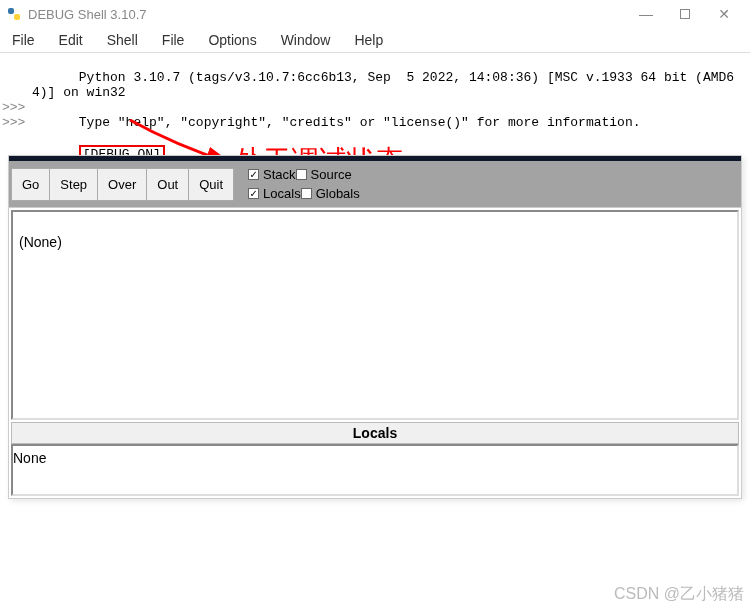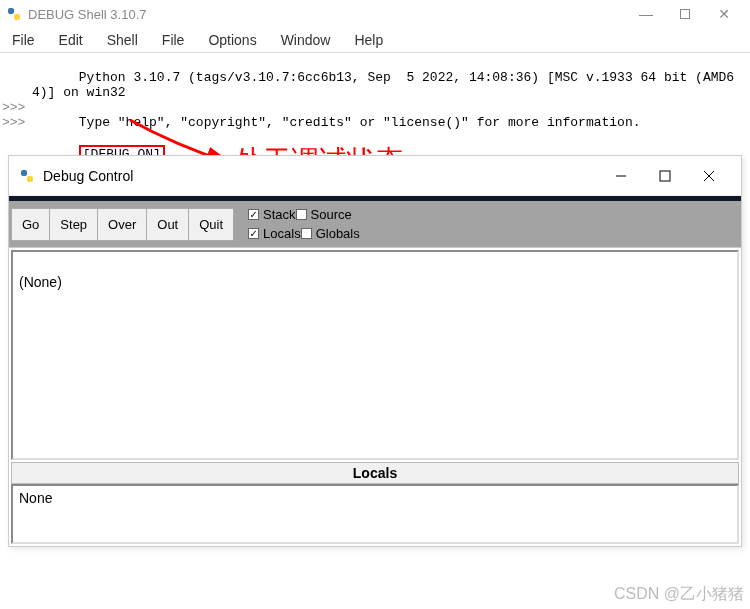"Debug Control" div.debug-titlebar { html: <div> <span> <svg> <rect></rect> <rect></rect> </svg> </span> <span>Debug Control</span> <span> <svg> <line></line> </svg> </span> <span> <svg> <rect></rect> </svg> </span> <span> <svg> <line></line> <line></line> </svg> </span> </div> -> none }
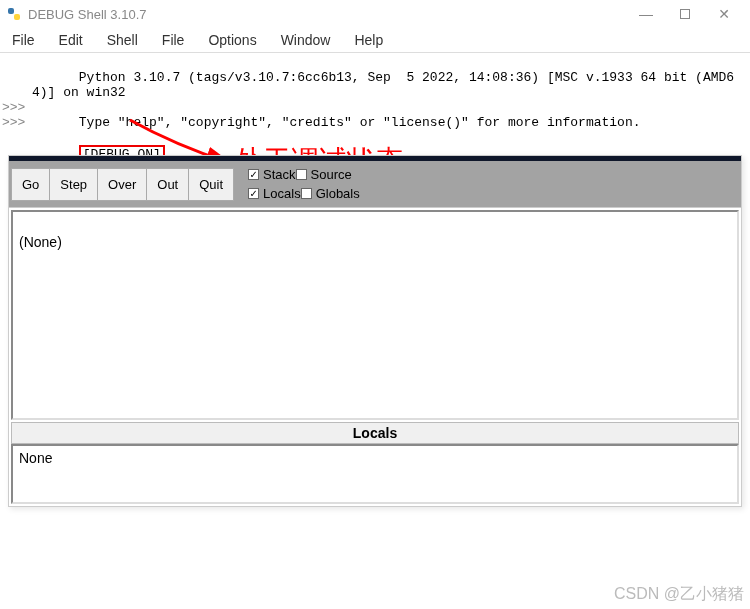"None" .locals-pane { height: 60px -> 52px; padding: 4px 6px -> 4px 0 }
